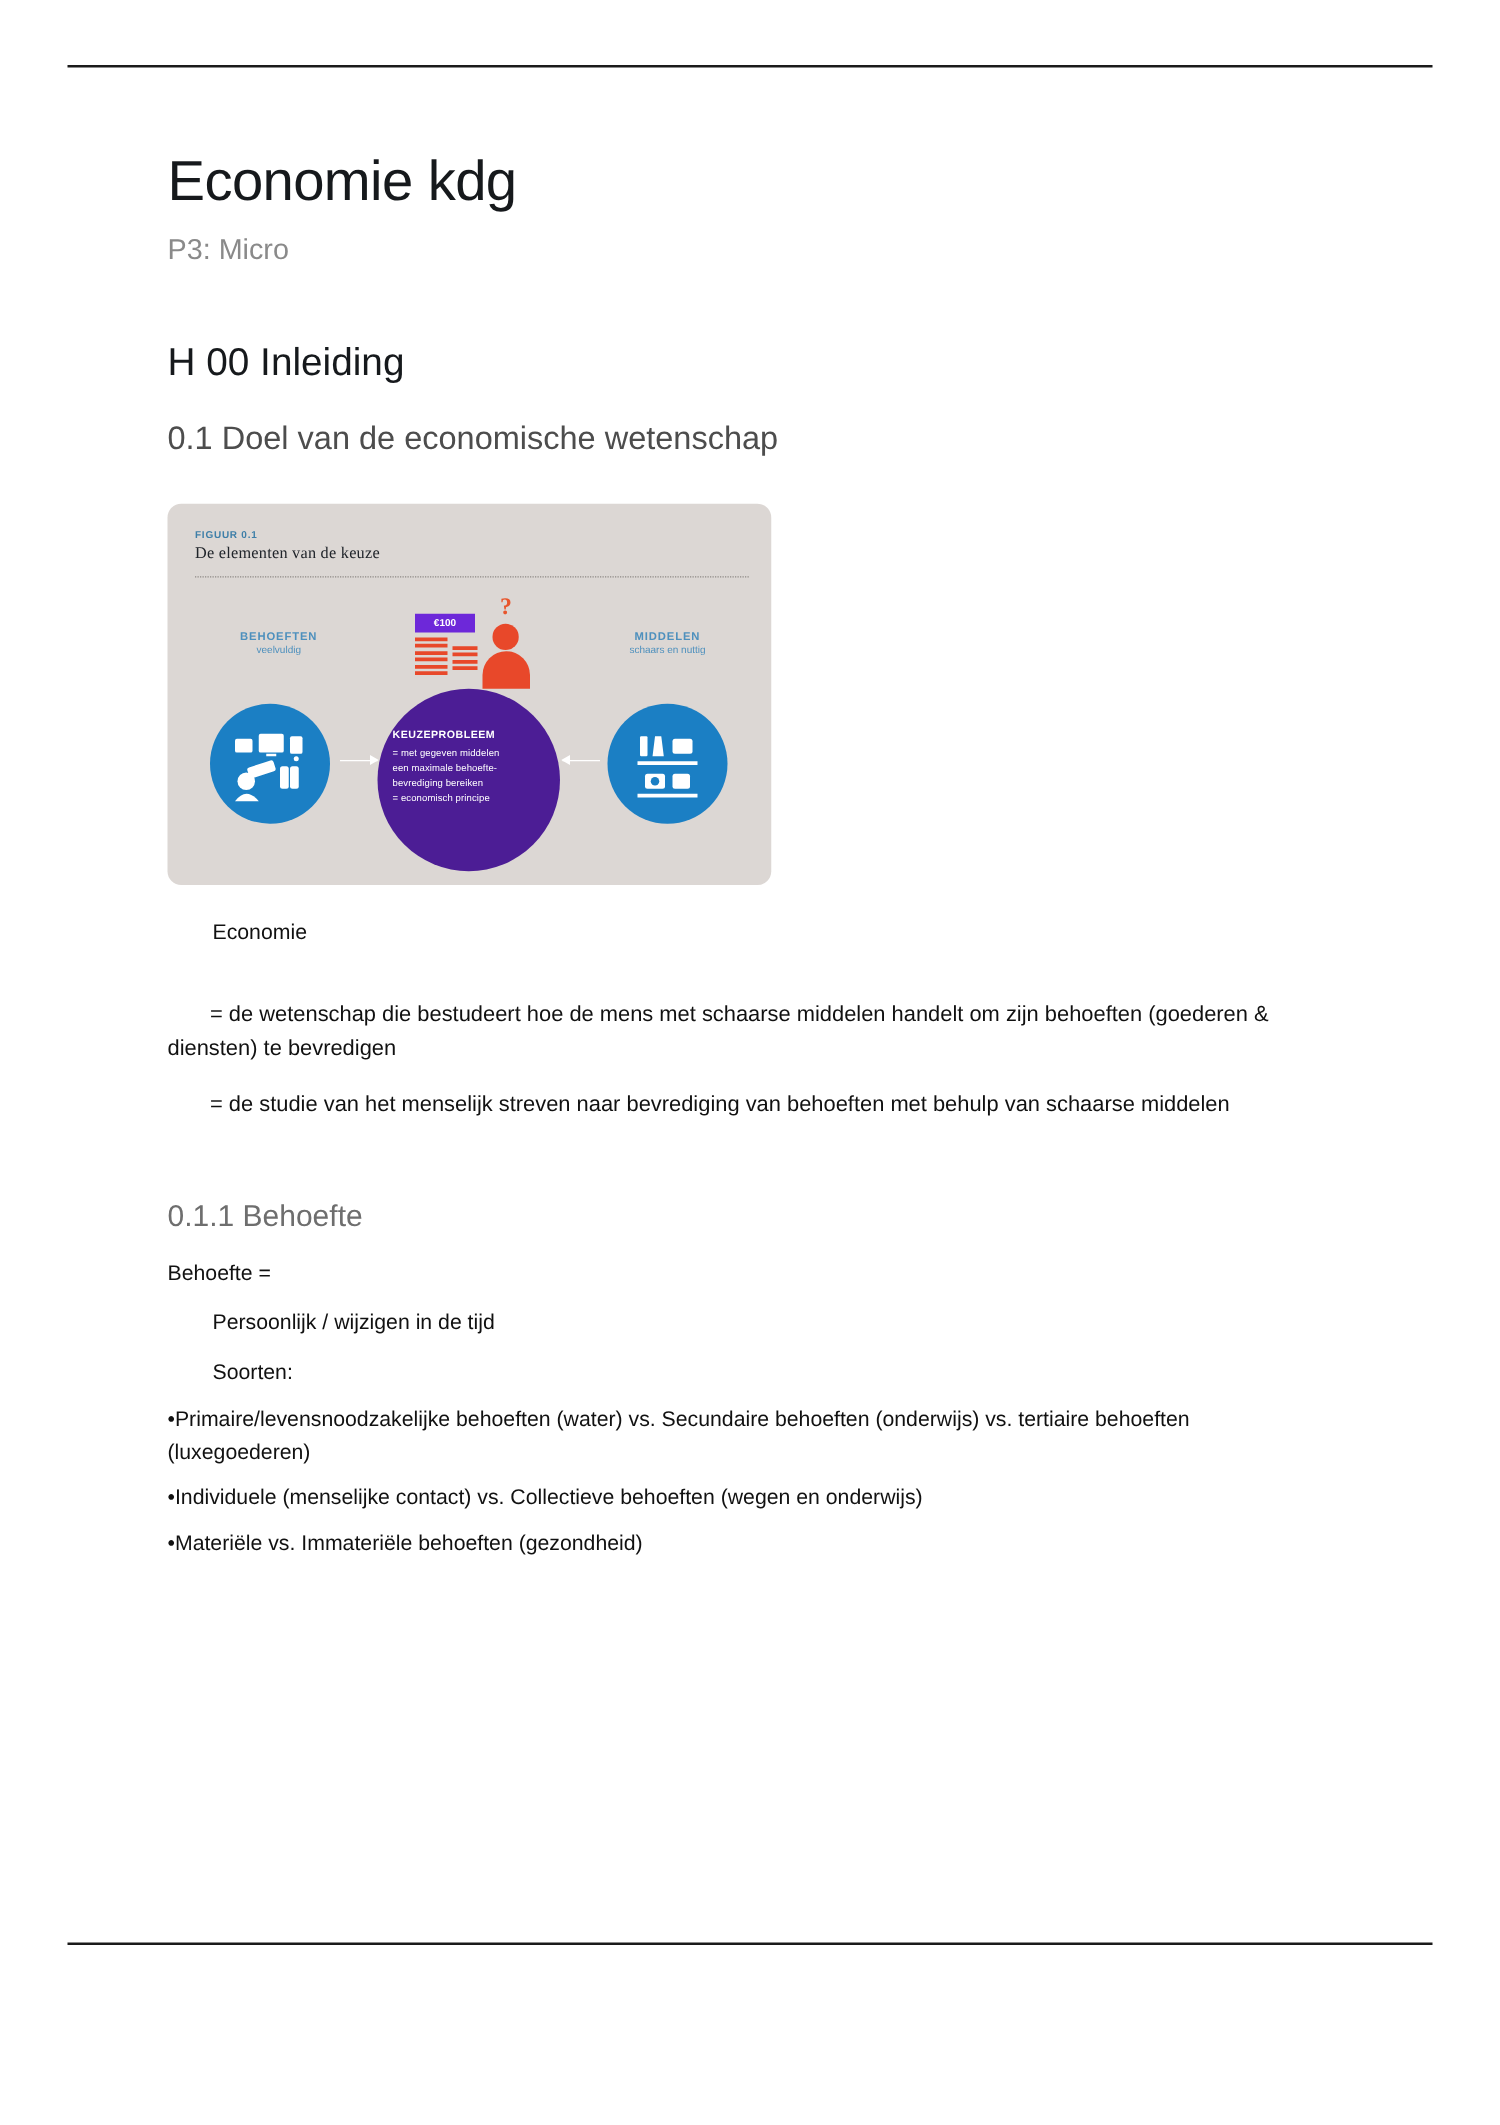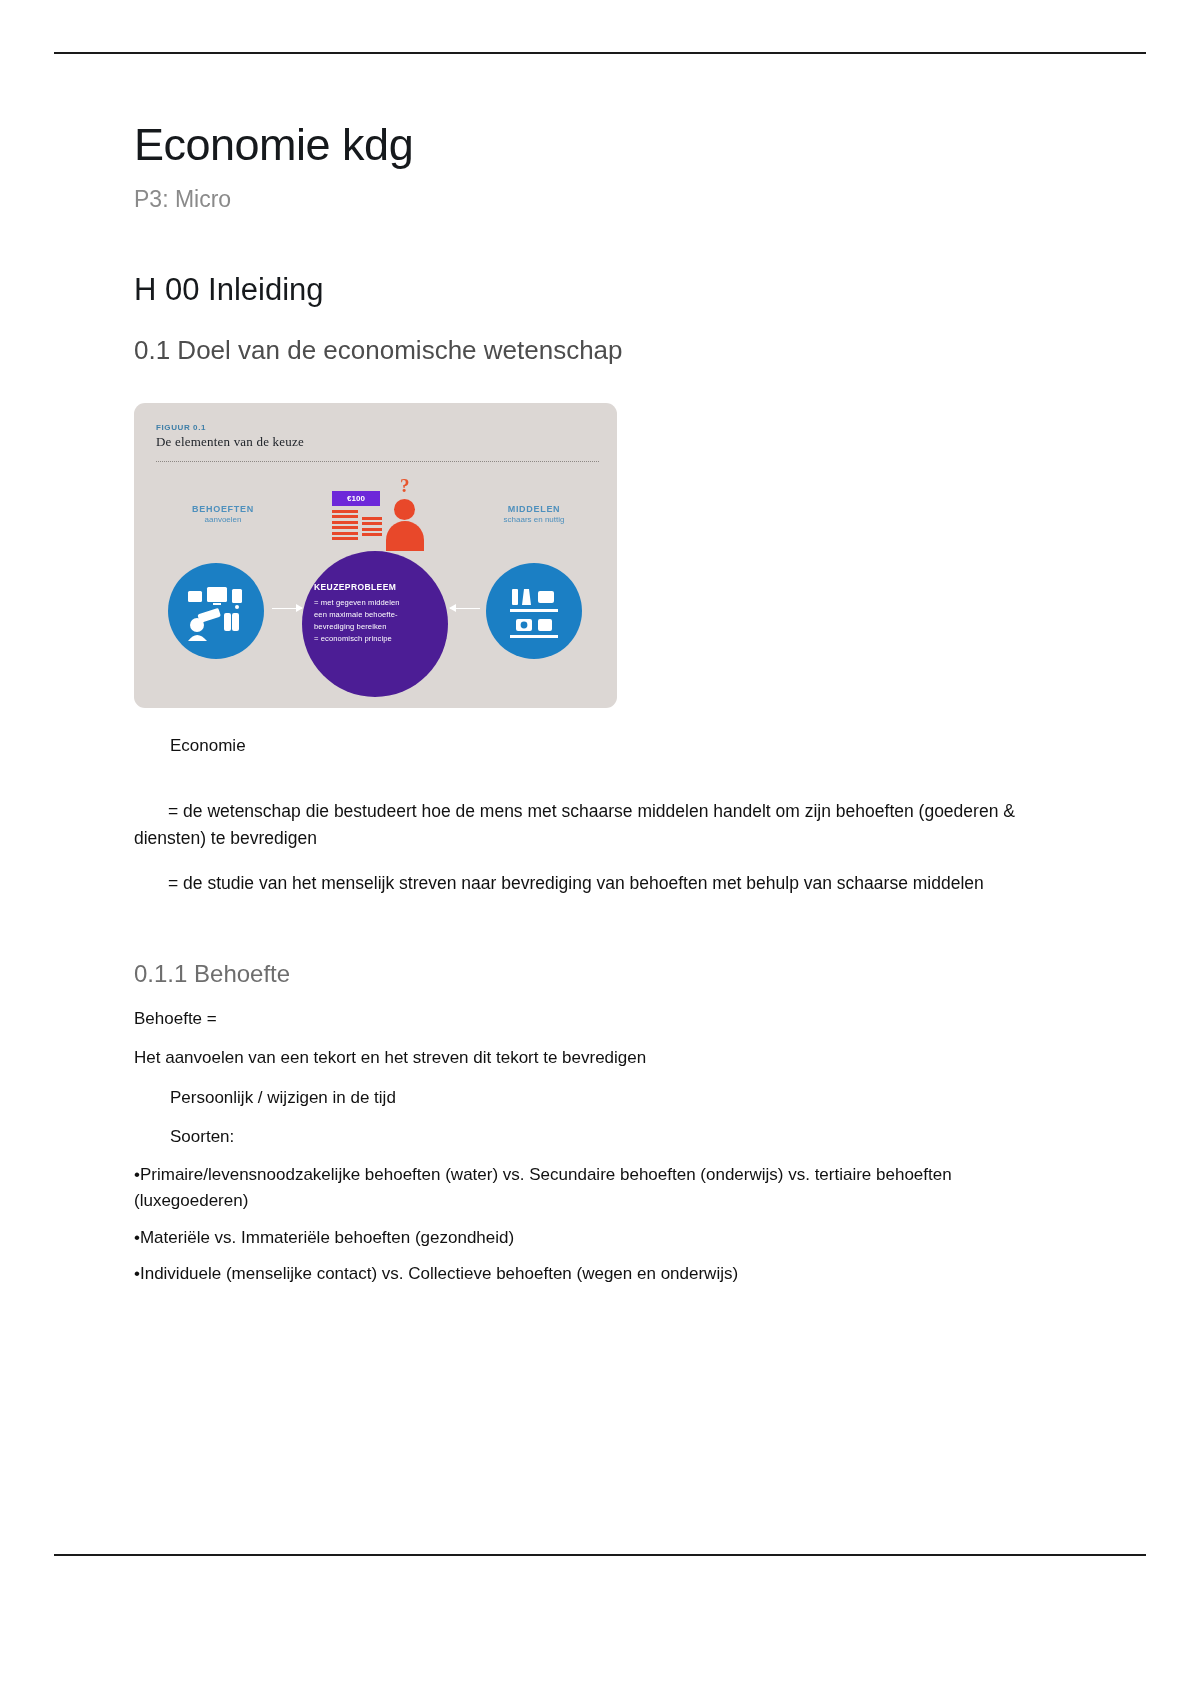"aanvoelen" span.t2 { text: aanvoelen -> veelvuldig }
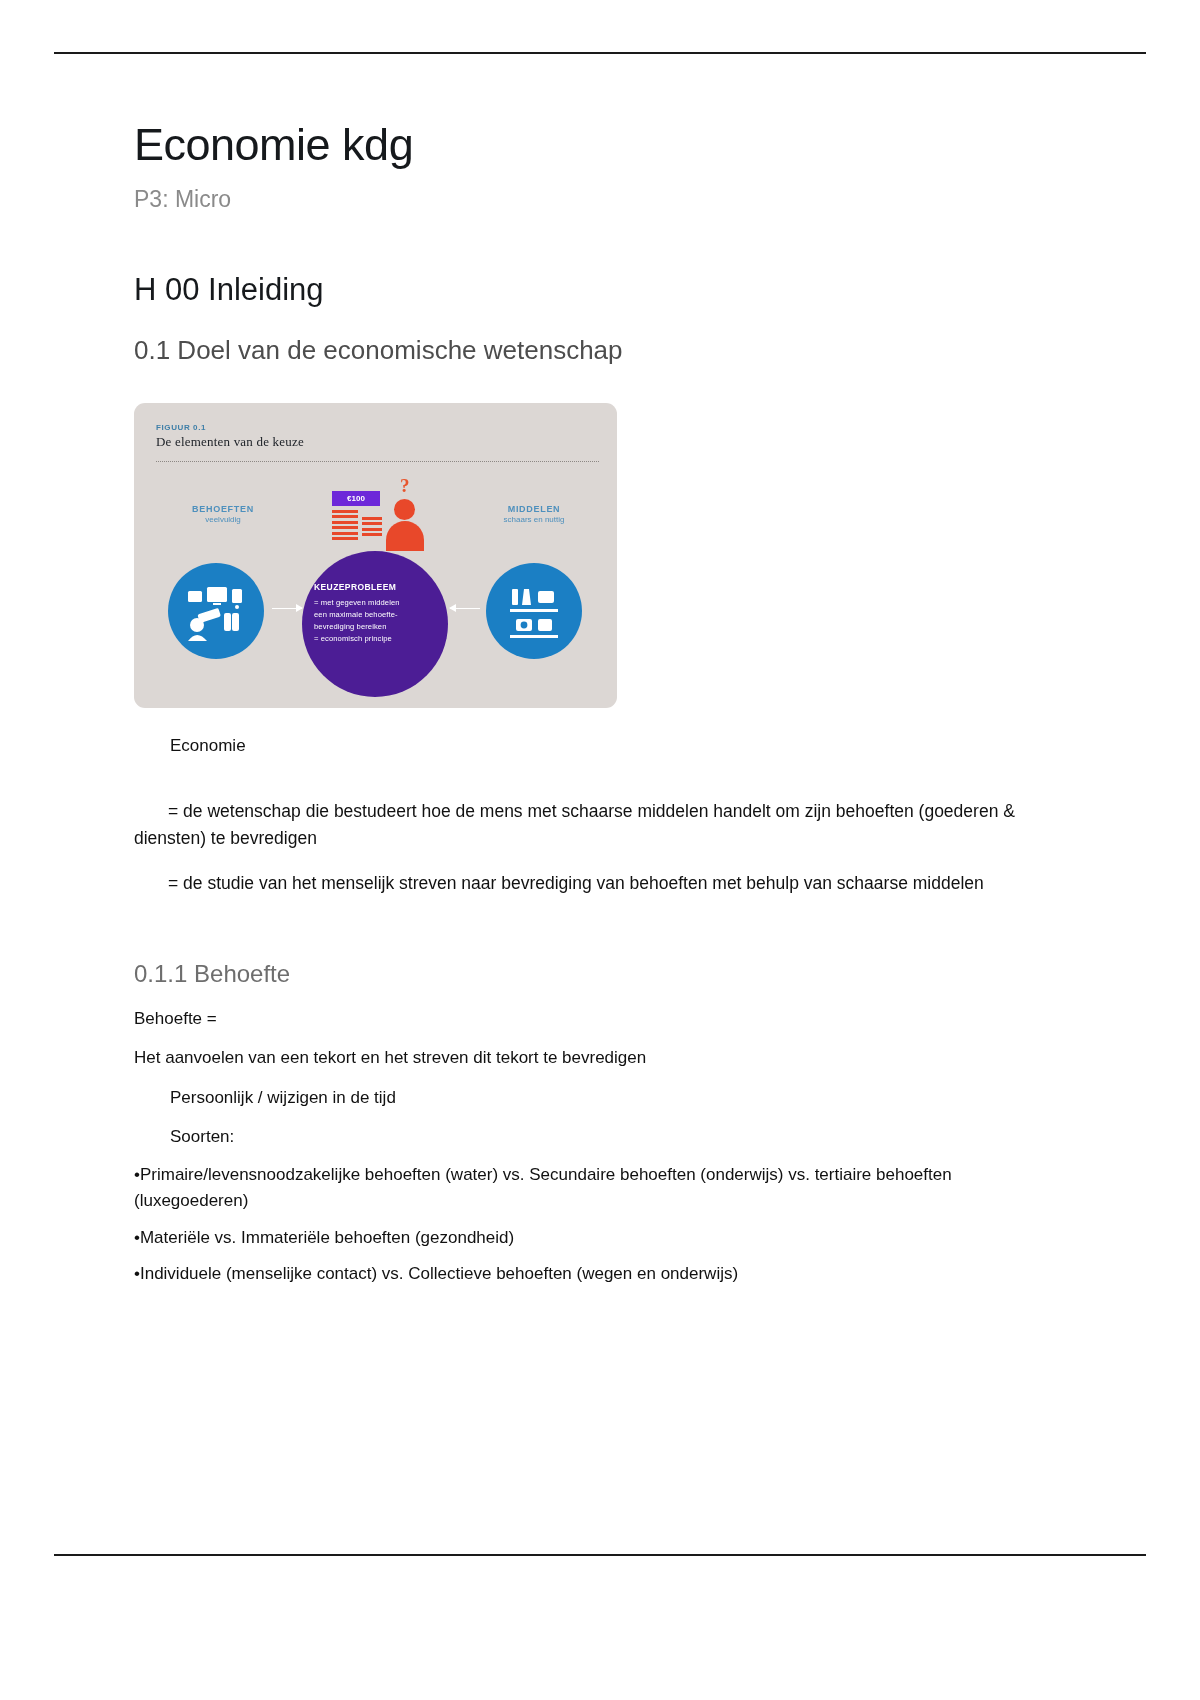"Het aanvoelen van een tekort" div.plain { html: <div>Het aanvoelen van een tekort en het streven dit tekort te bevredigen</div> -> none }
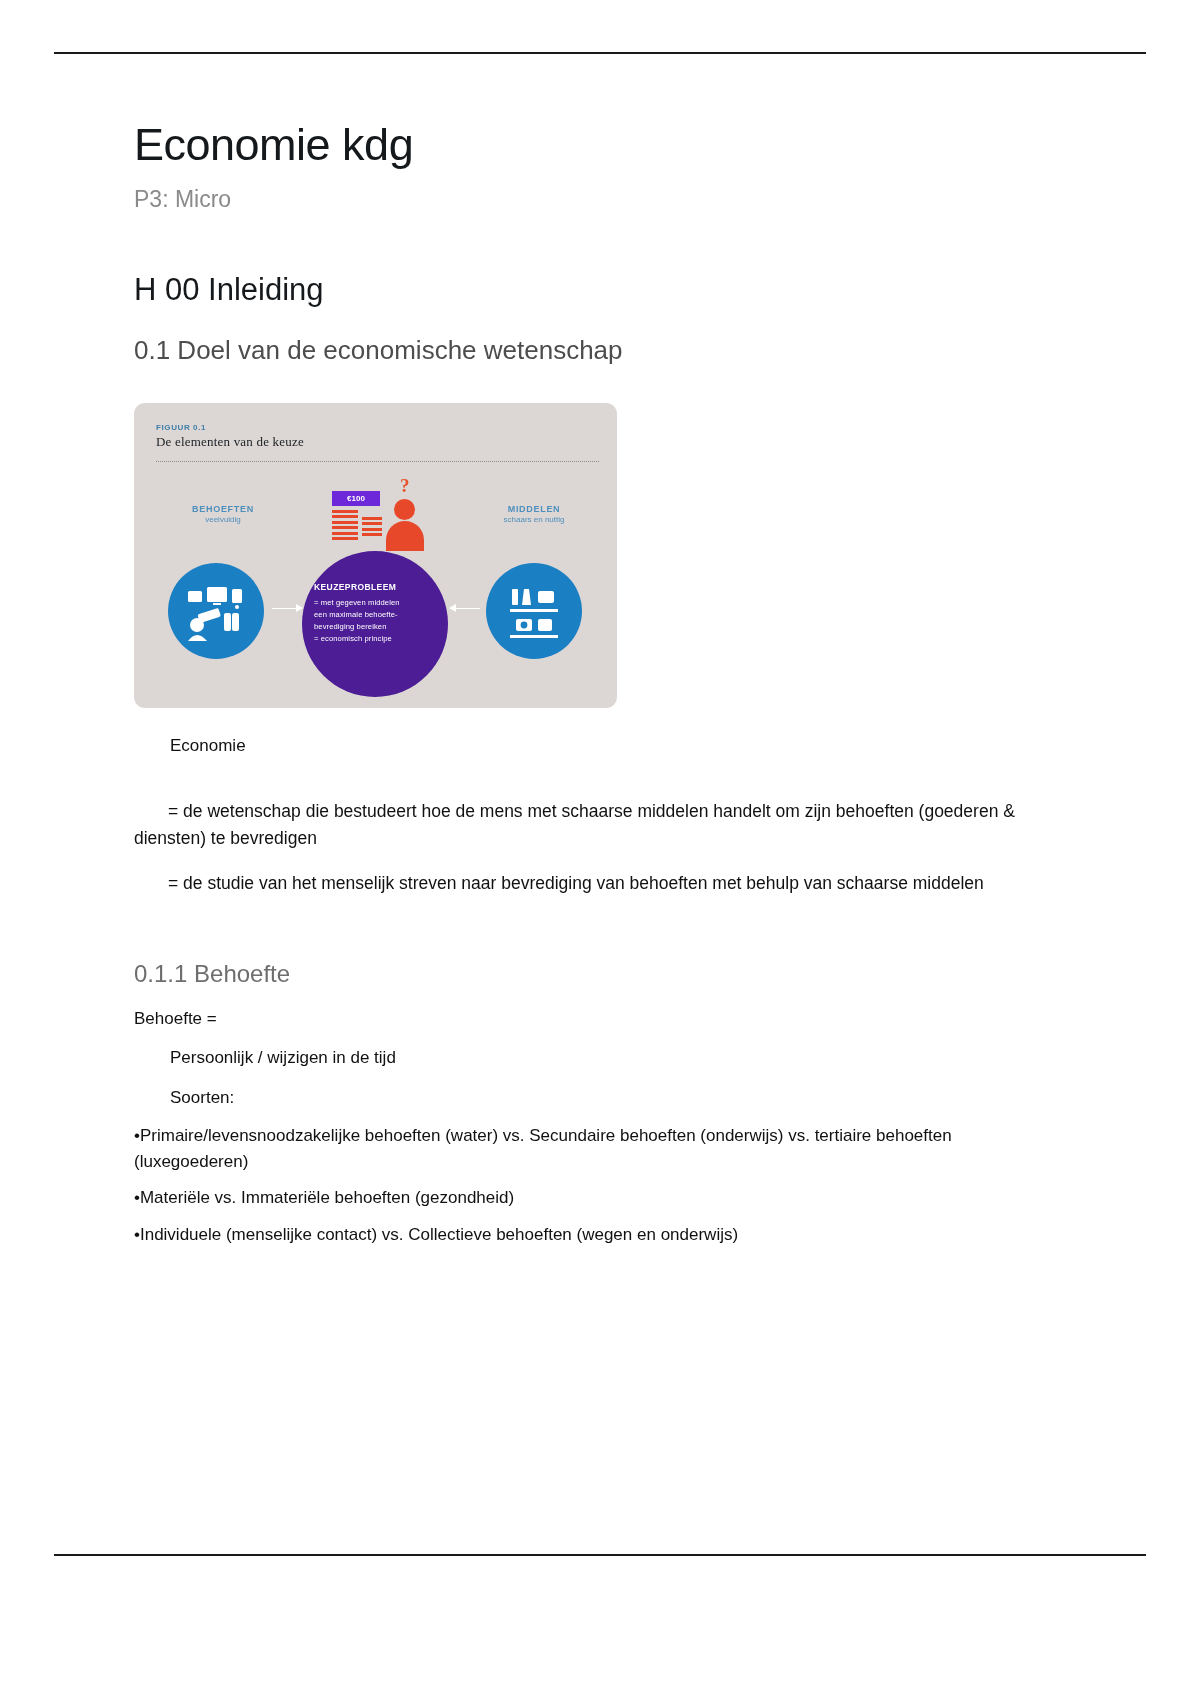"•Materiële vs. Immateriële behoeften" li { order: before "•Individuele (menselijke contact) vs." -> after "•Individuele (menselijke contact) vs." }
